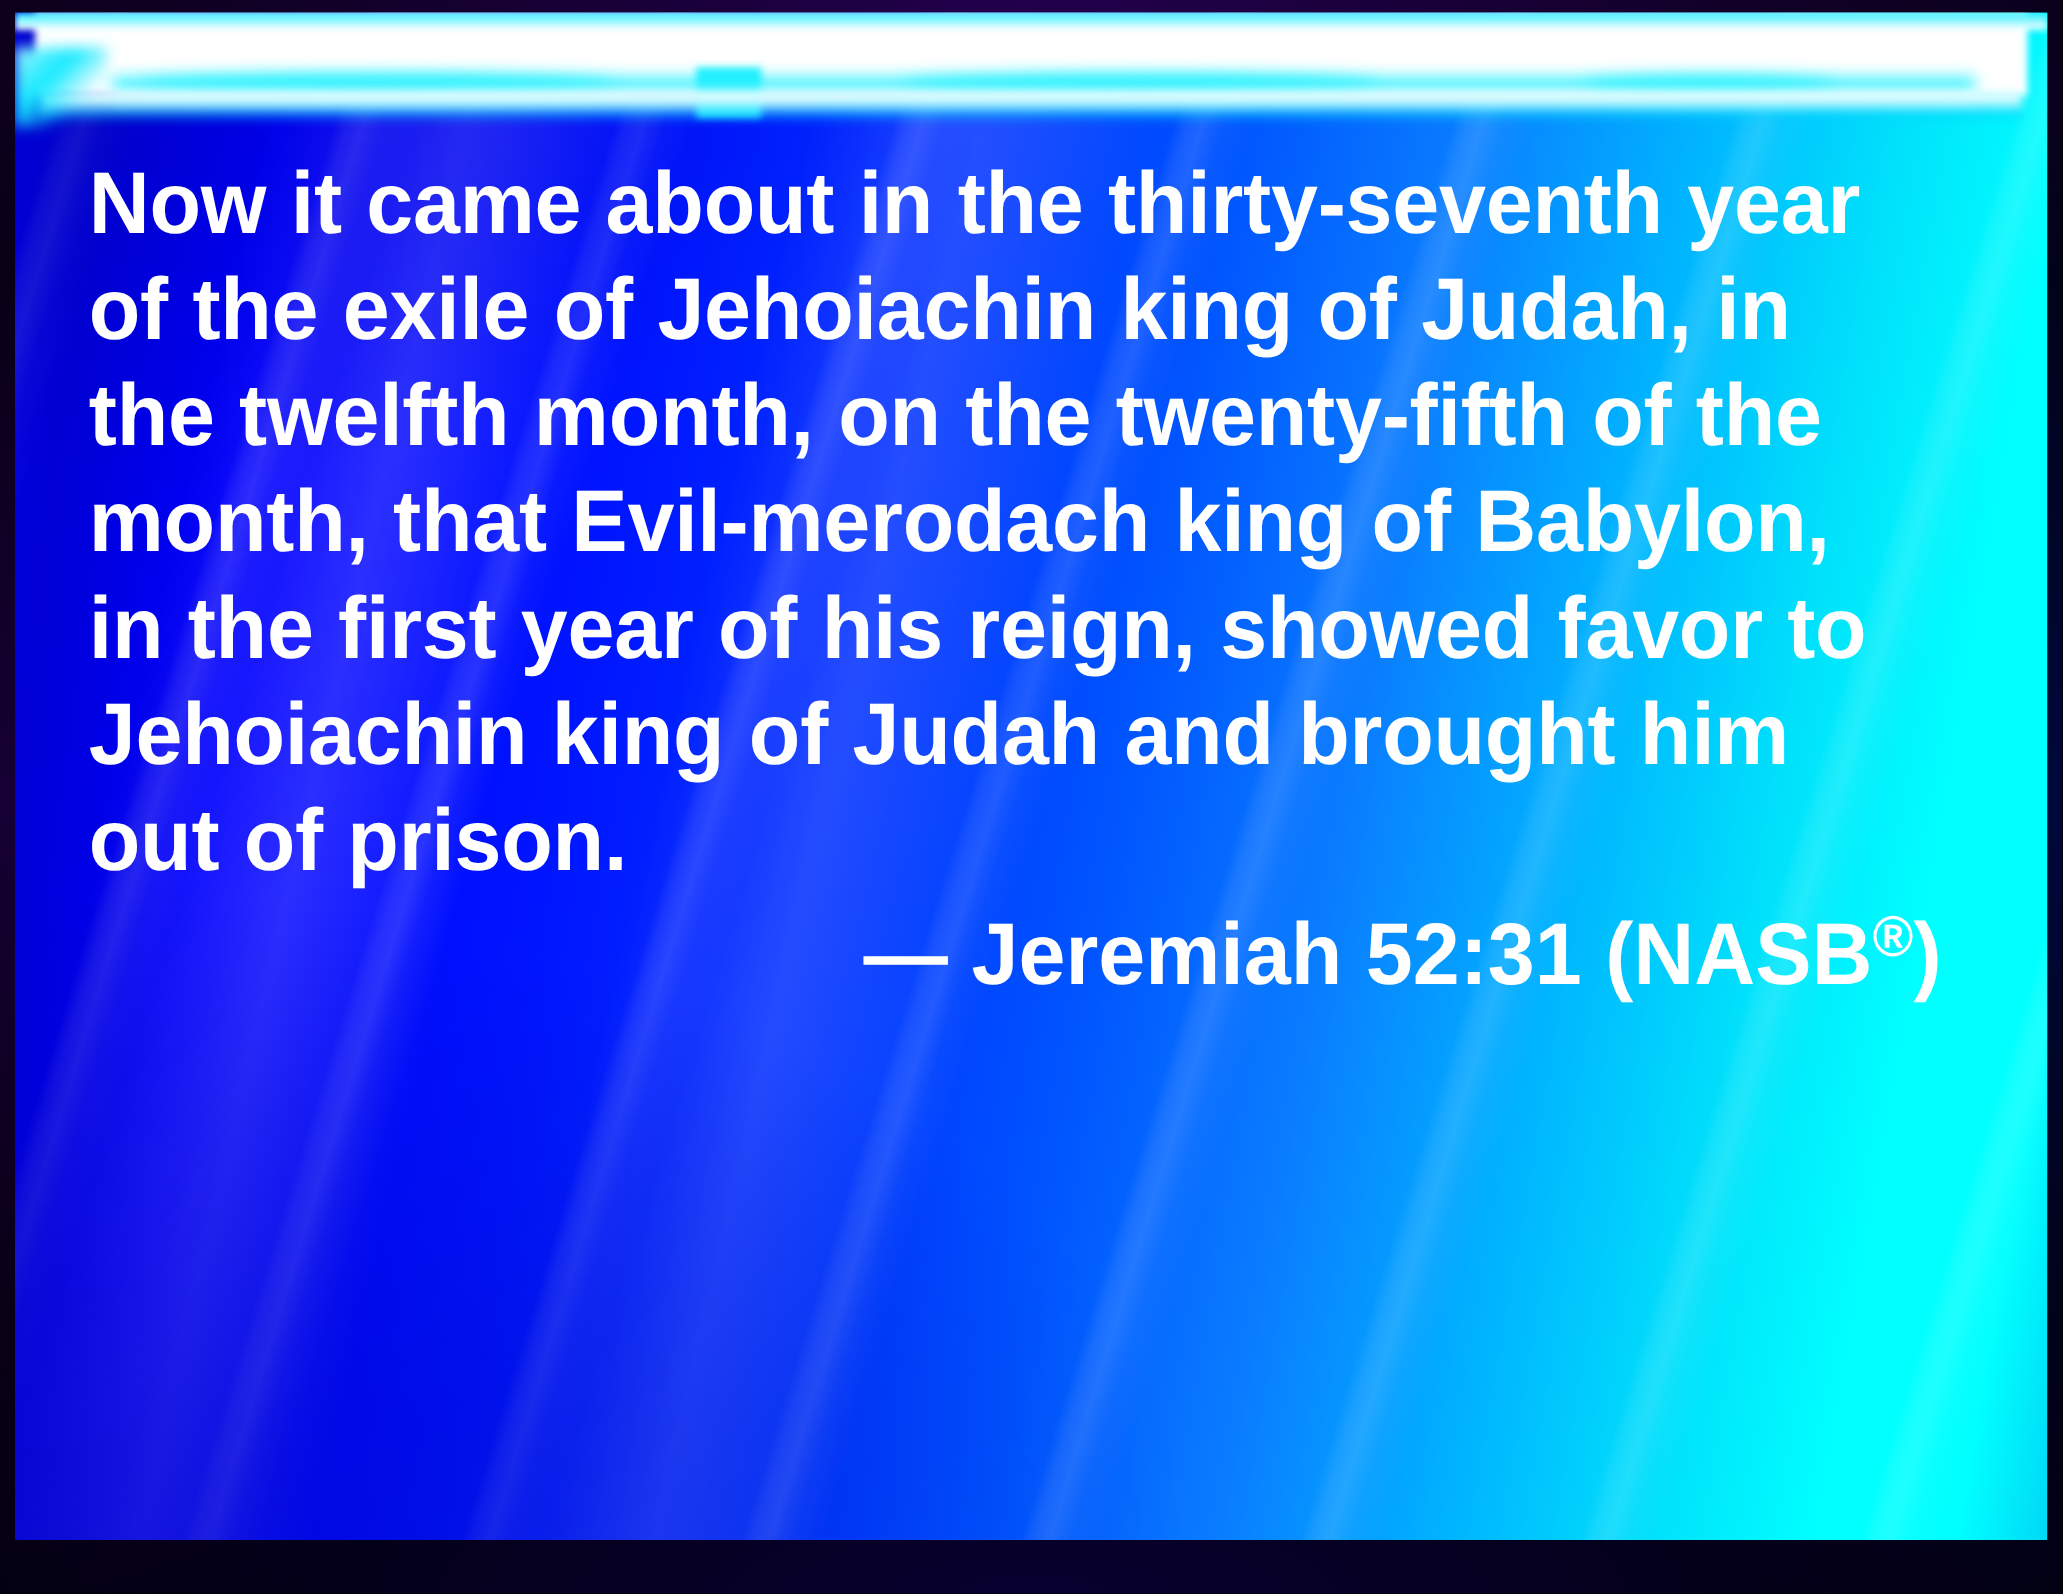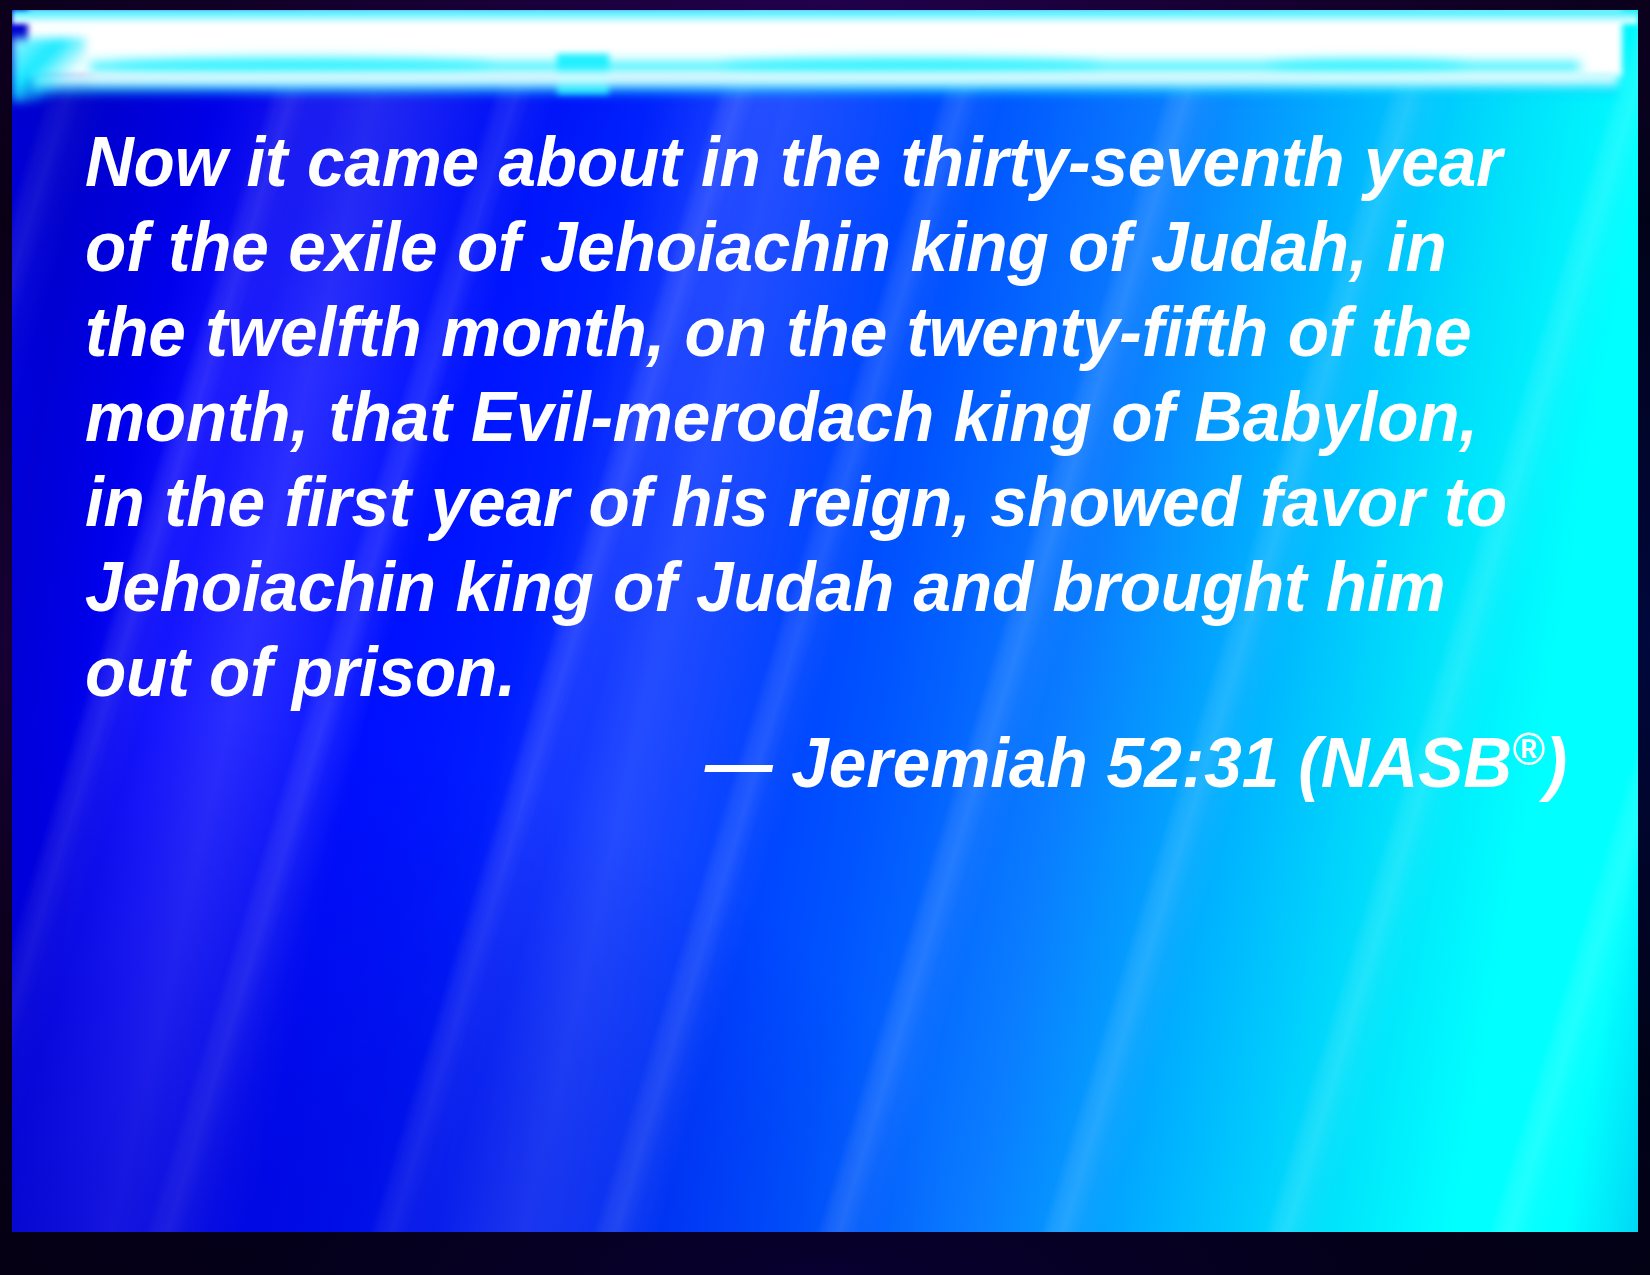"Now it came about in" #verse-block { font-style: italic -> none; left: 73px -> 59px }
